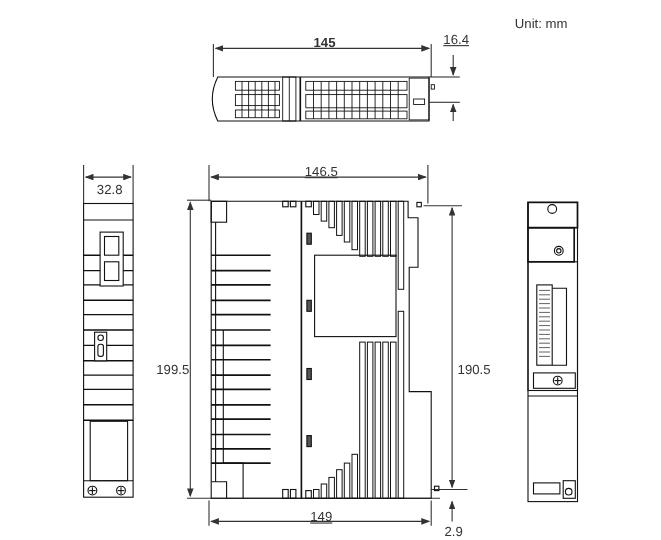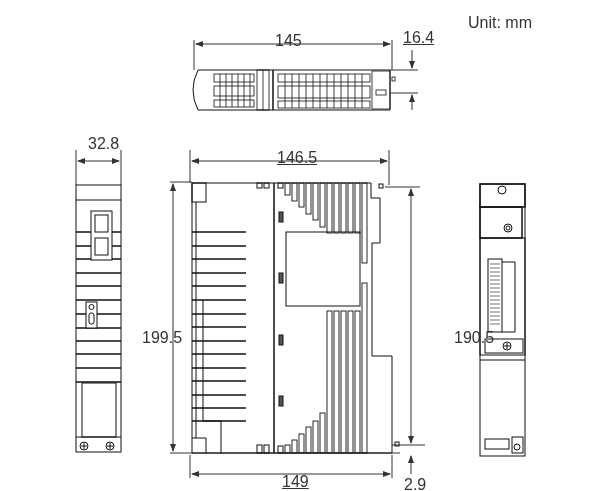"Unit: mm" .lbl { font-size: 16px -> 12px }
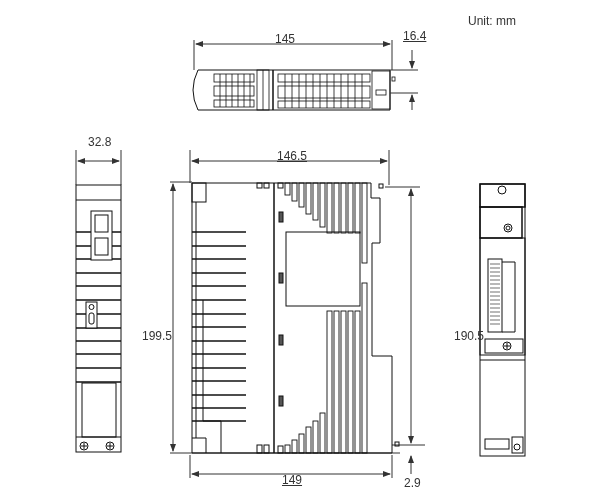"145" div.lbl { font-weight: none -> bold; left: 275px -> 285px }
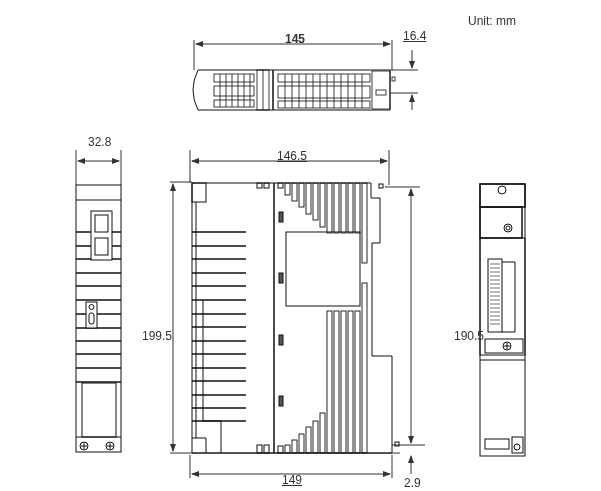"32.8" div.lbl { top: 135px -> 165px }
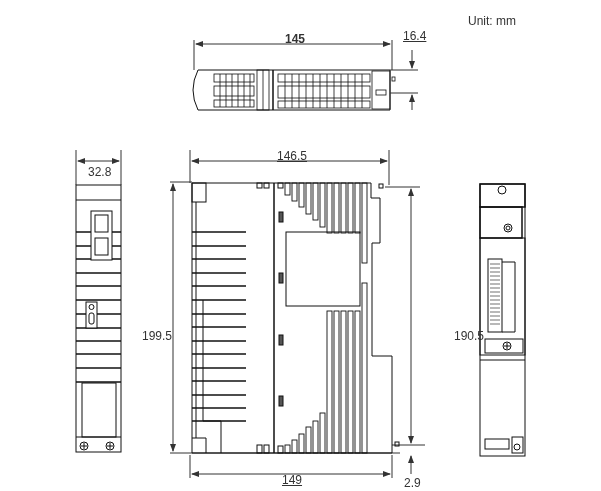"190.5" div.lbl { margin-left: 38px -> none }
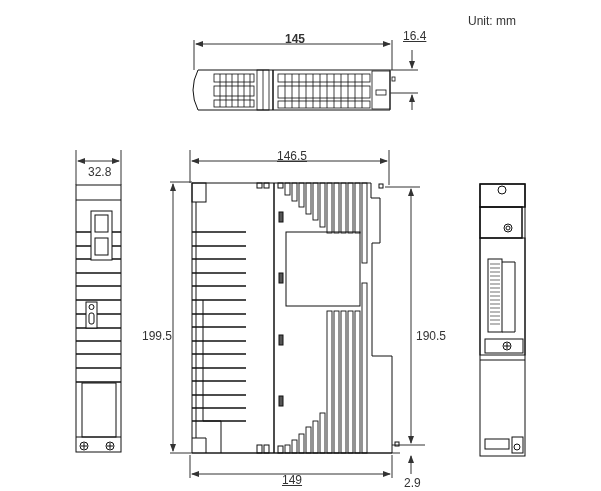"149" div.lbl { top: 473px -> 463px }
